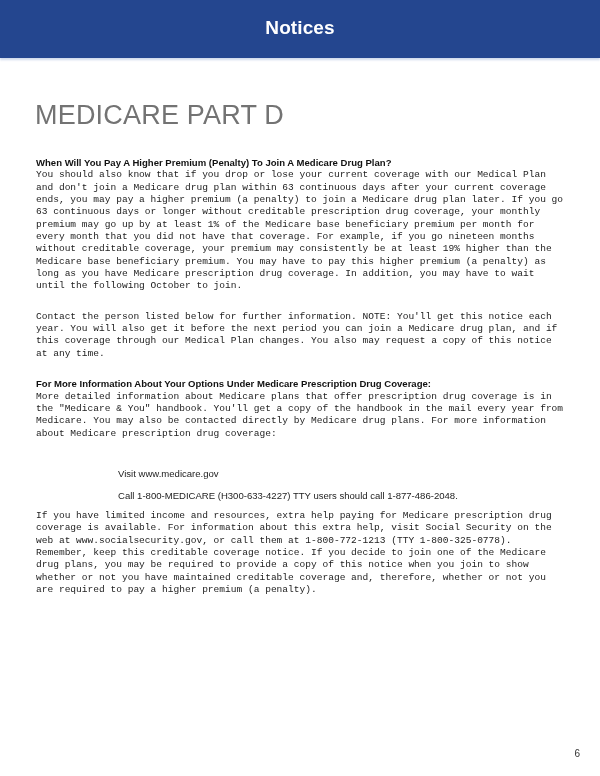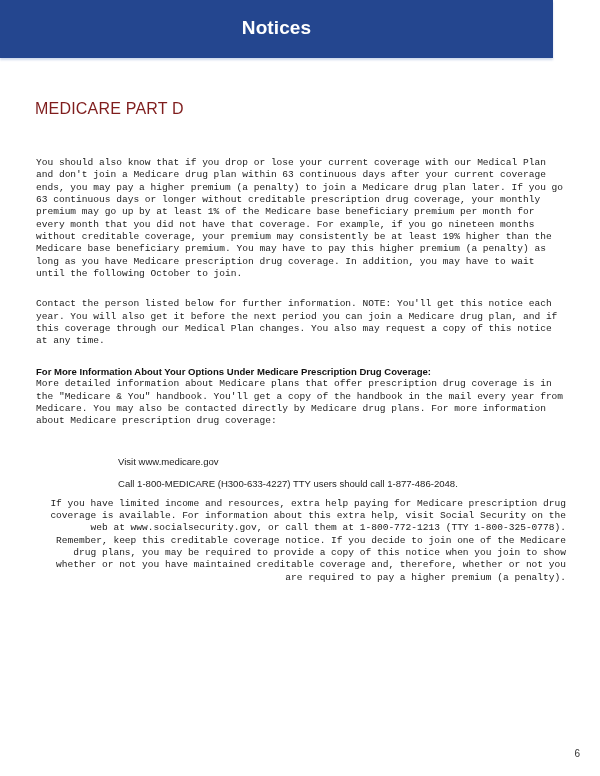"Notices" .header { width: 553px -> 600px }
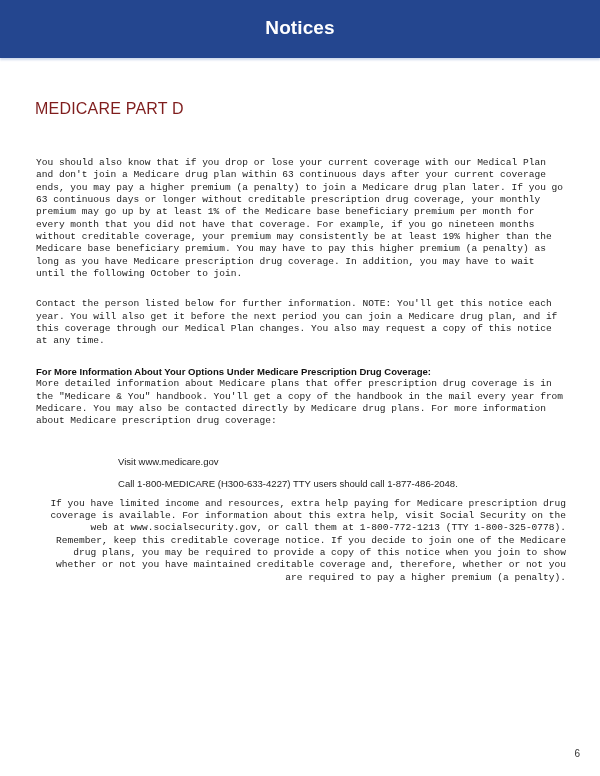"MEDICARE PART D" .section-title { color: #7f1d1d -> #737373; font-size: 16px -> 27px }
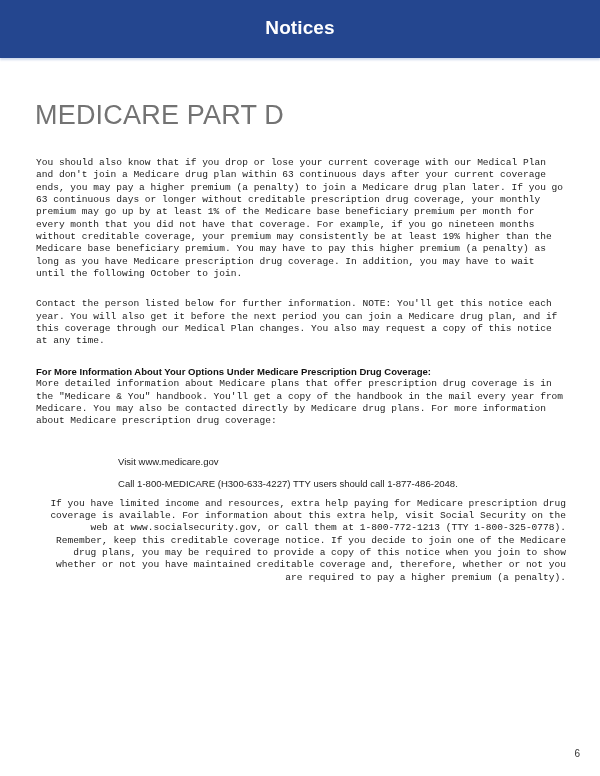"When Will You Pay A" div.block-heading { html: none -> <div>When Will You Pay A Higher Premium (Penalty) To Join A Medicare Drug Plan?</div> }
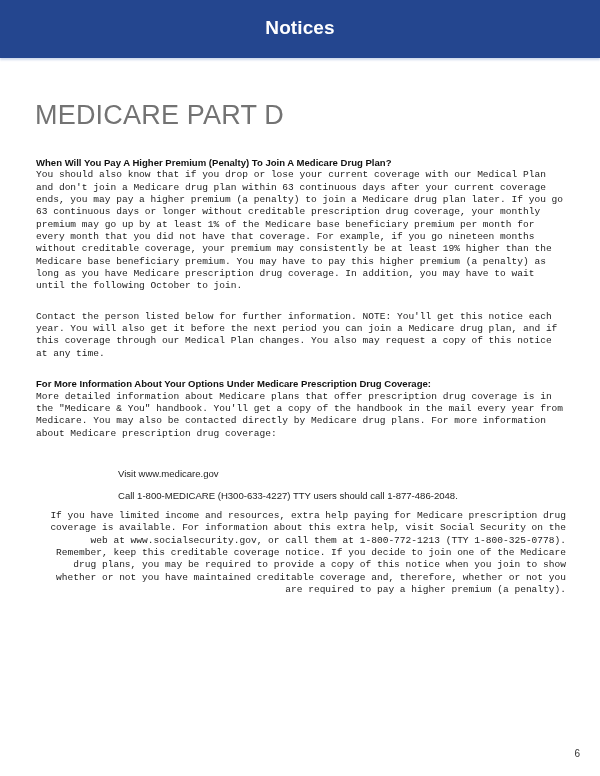"If you have limited income" .final { text-align: right -> none }
